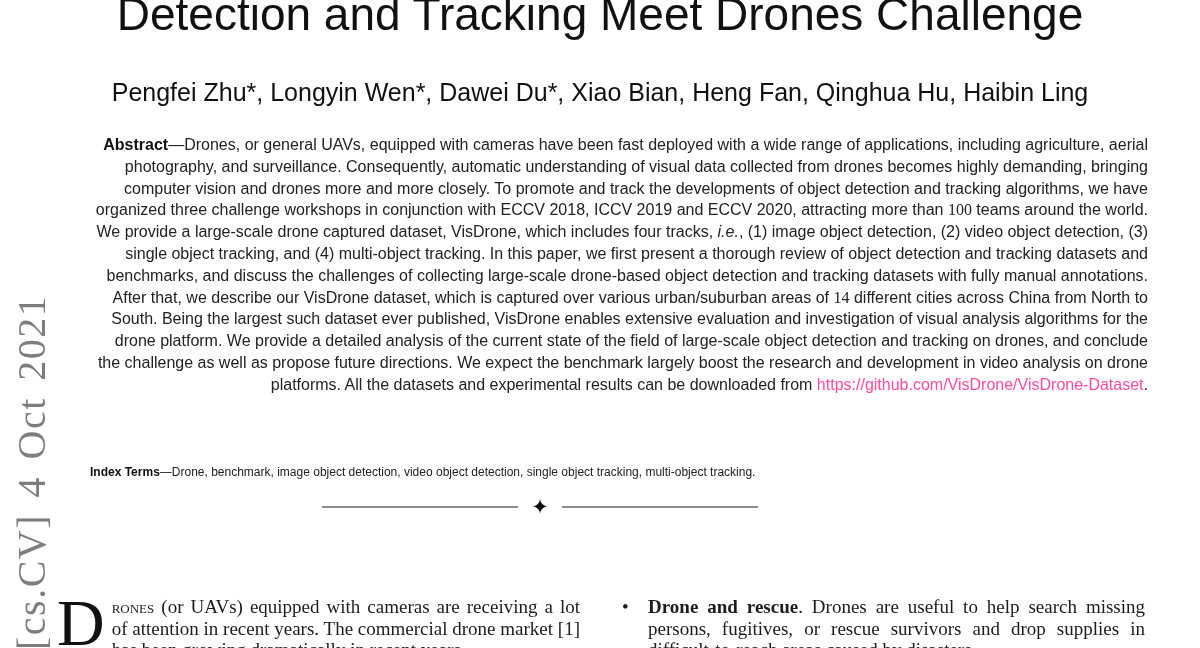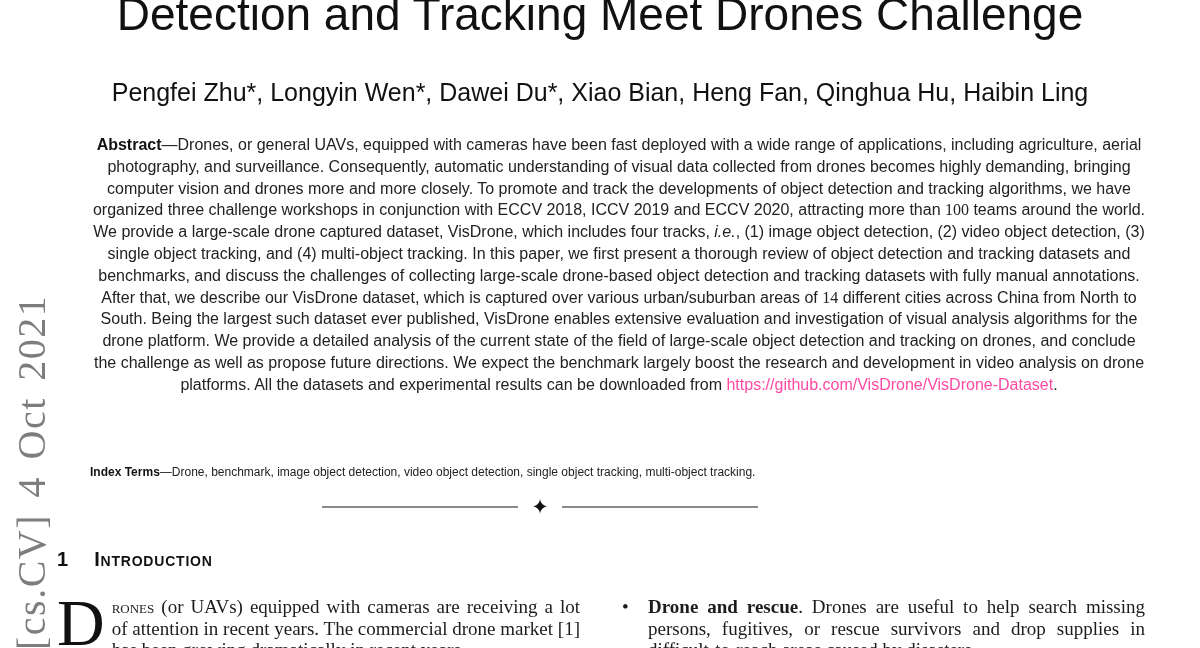"Abstract—Drones, or general UAVs," .abstract { text-align: center -> right }
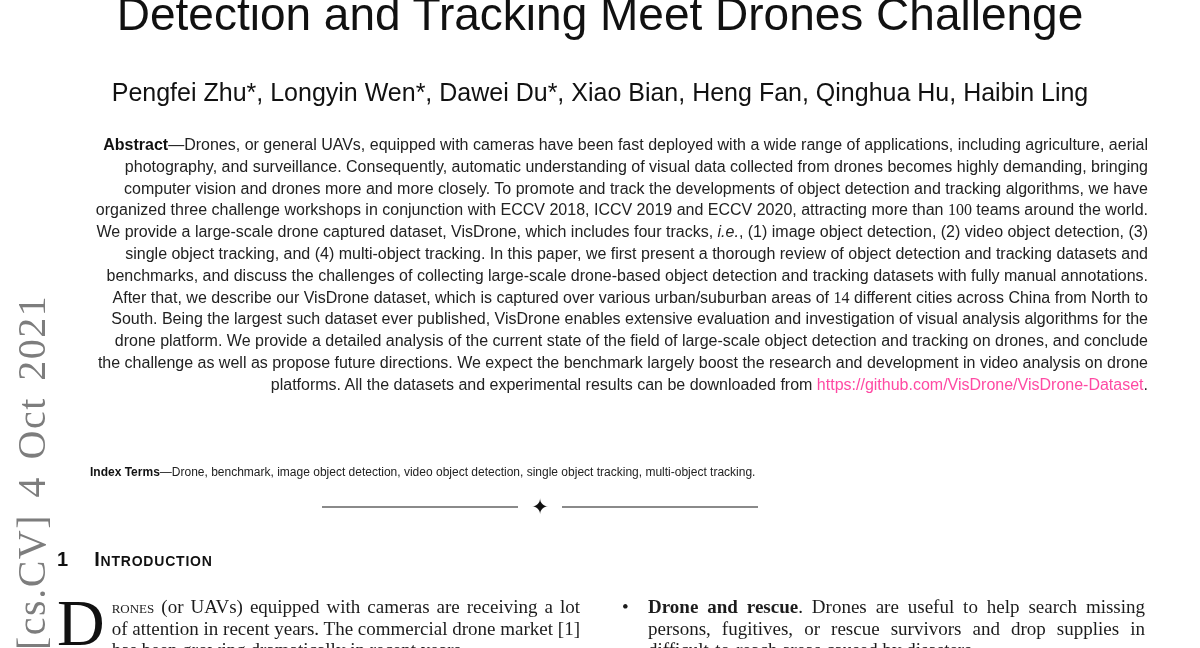"1 Introduction" div.section-heading { html: <div> <span>1</span><span>Introduction</span> </div> -> none }
